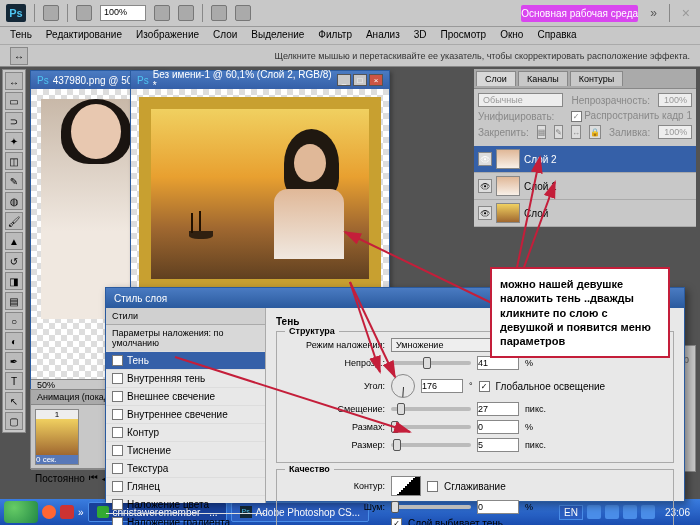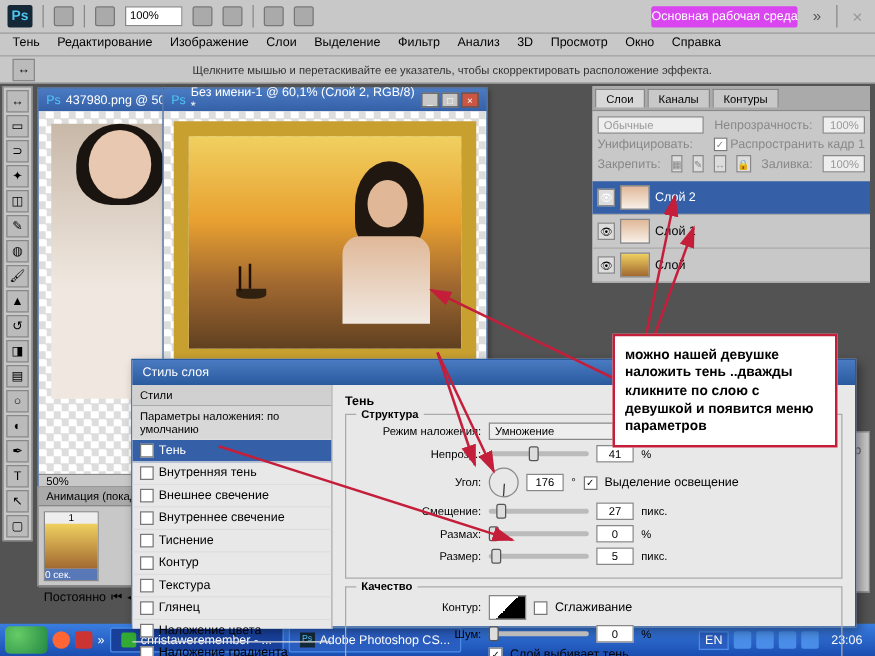"Щелкните мышью и перетаскивайте ее" .hint-text { text-align: left -> right }
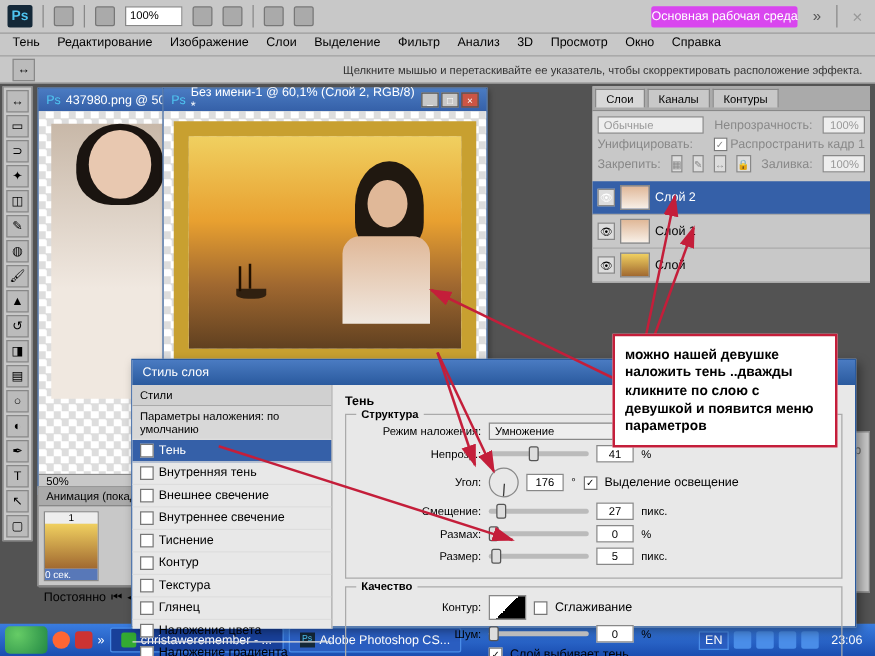"41" .val { text-align: center -> none; width: 30px -> 42px }
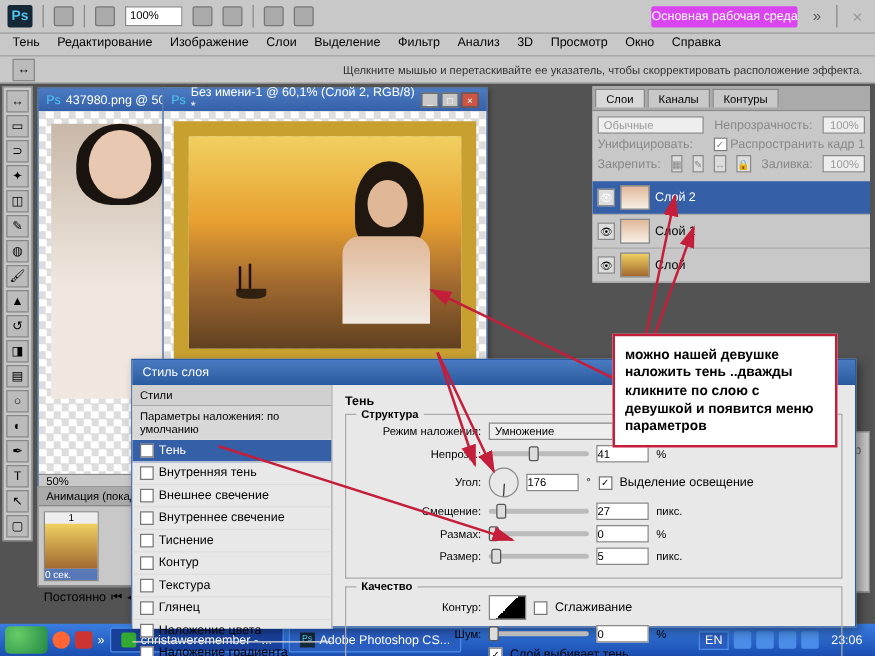"Выделение освещение" span { text: Выделение -> Глобальное }
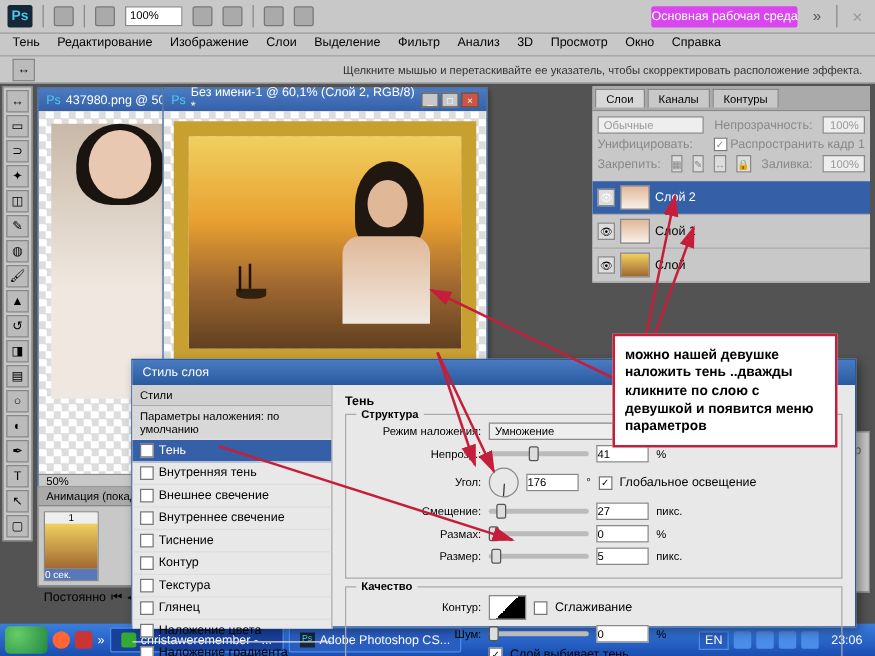"Тиснение" div.style-item { order: before "Контур" -> after "Контур" }
